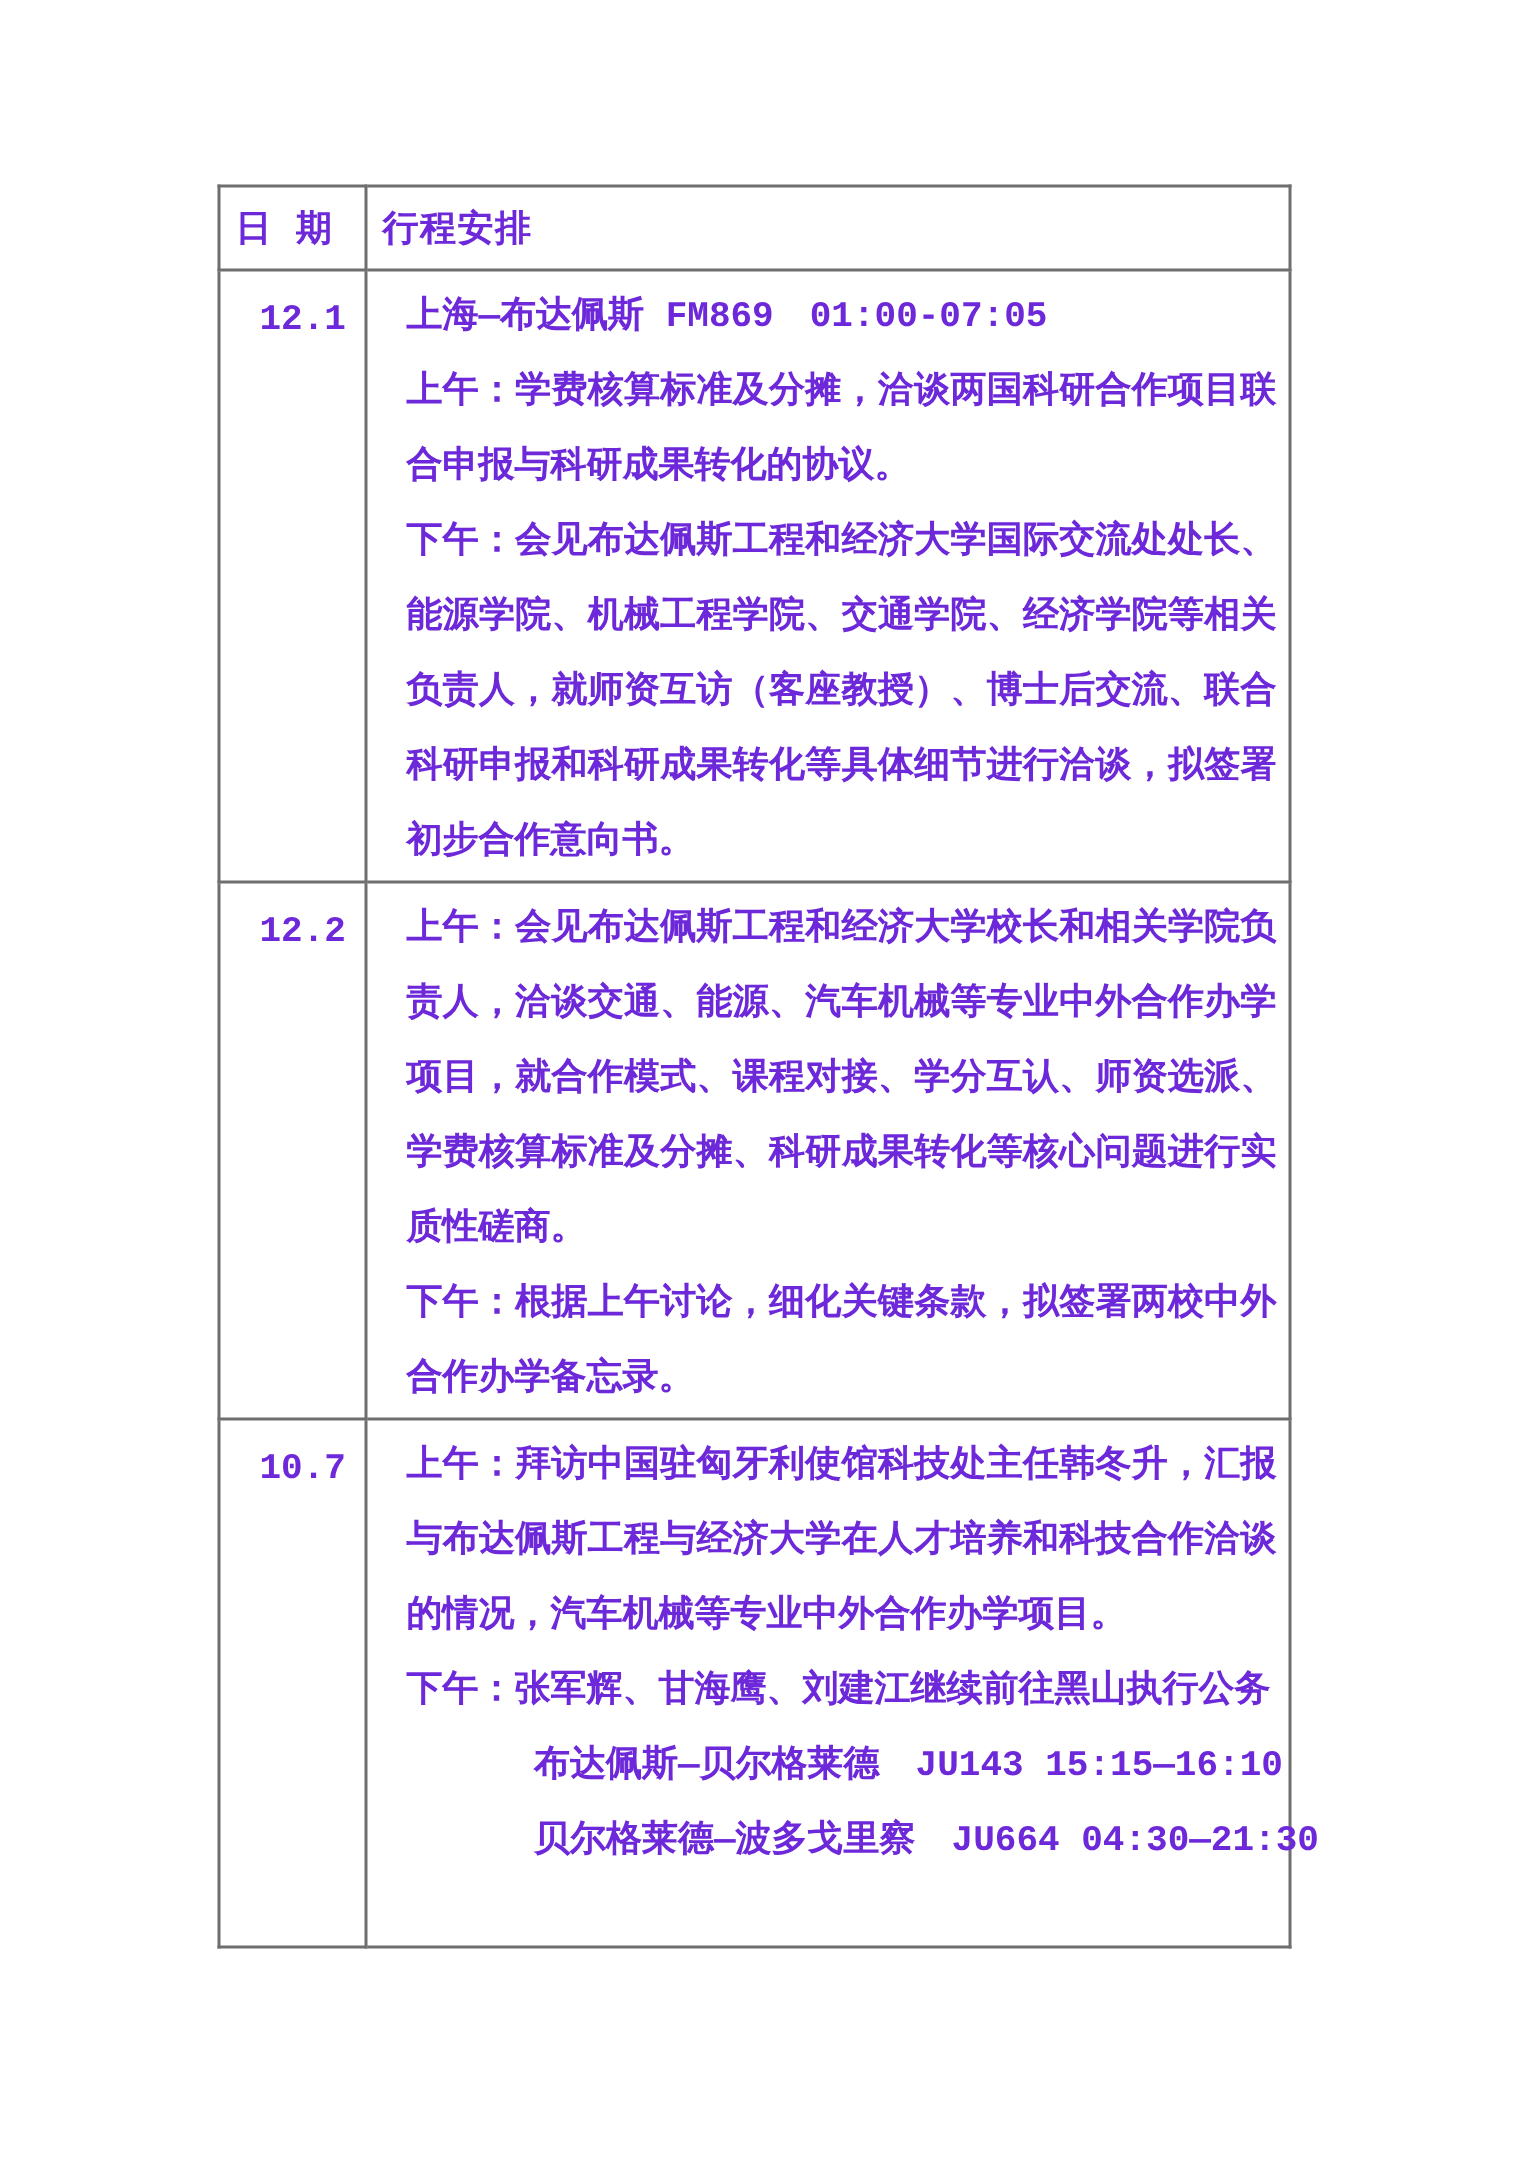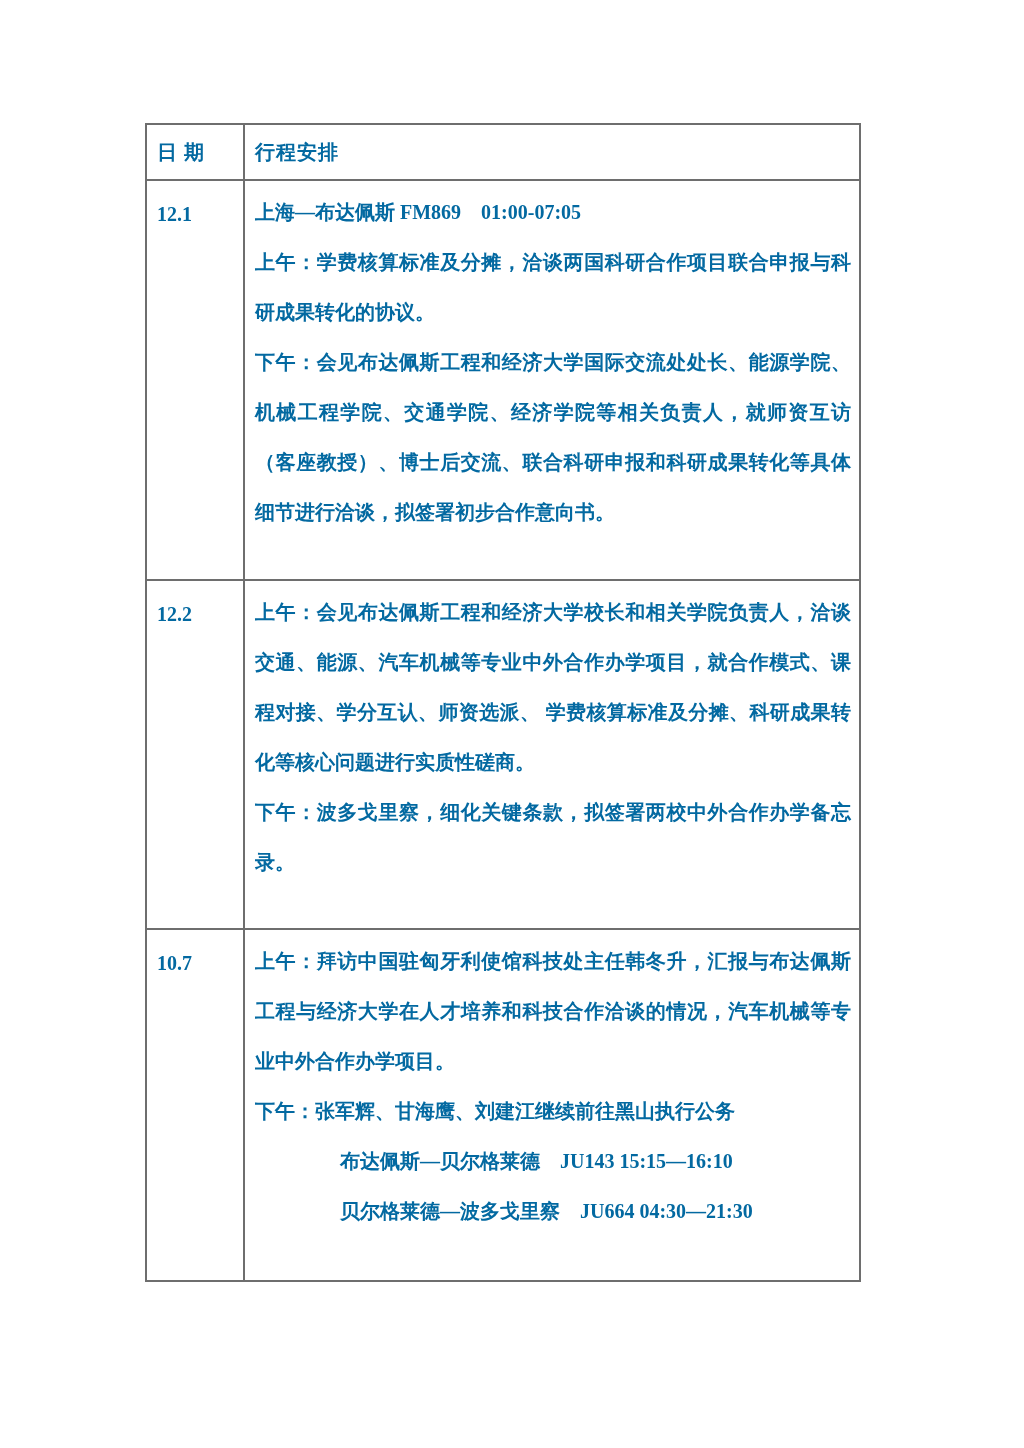"日 期" table.itinerary th, table.itinerary td { color: #0369a1 -> #6d28d9; font-family: none -> Liberation Mono, monospace; font-size: 20px -> 24px }
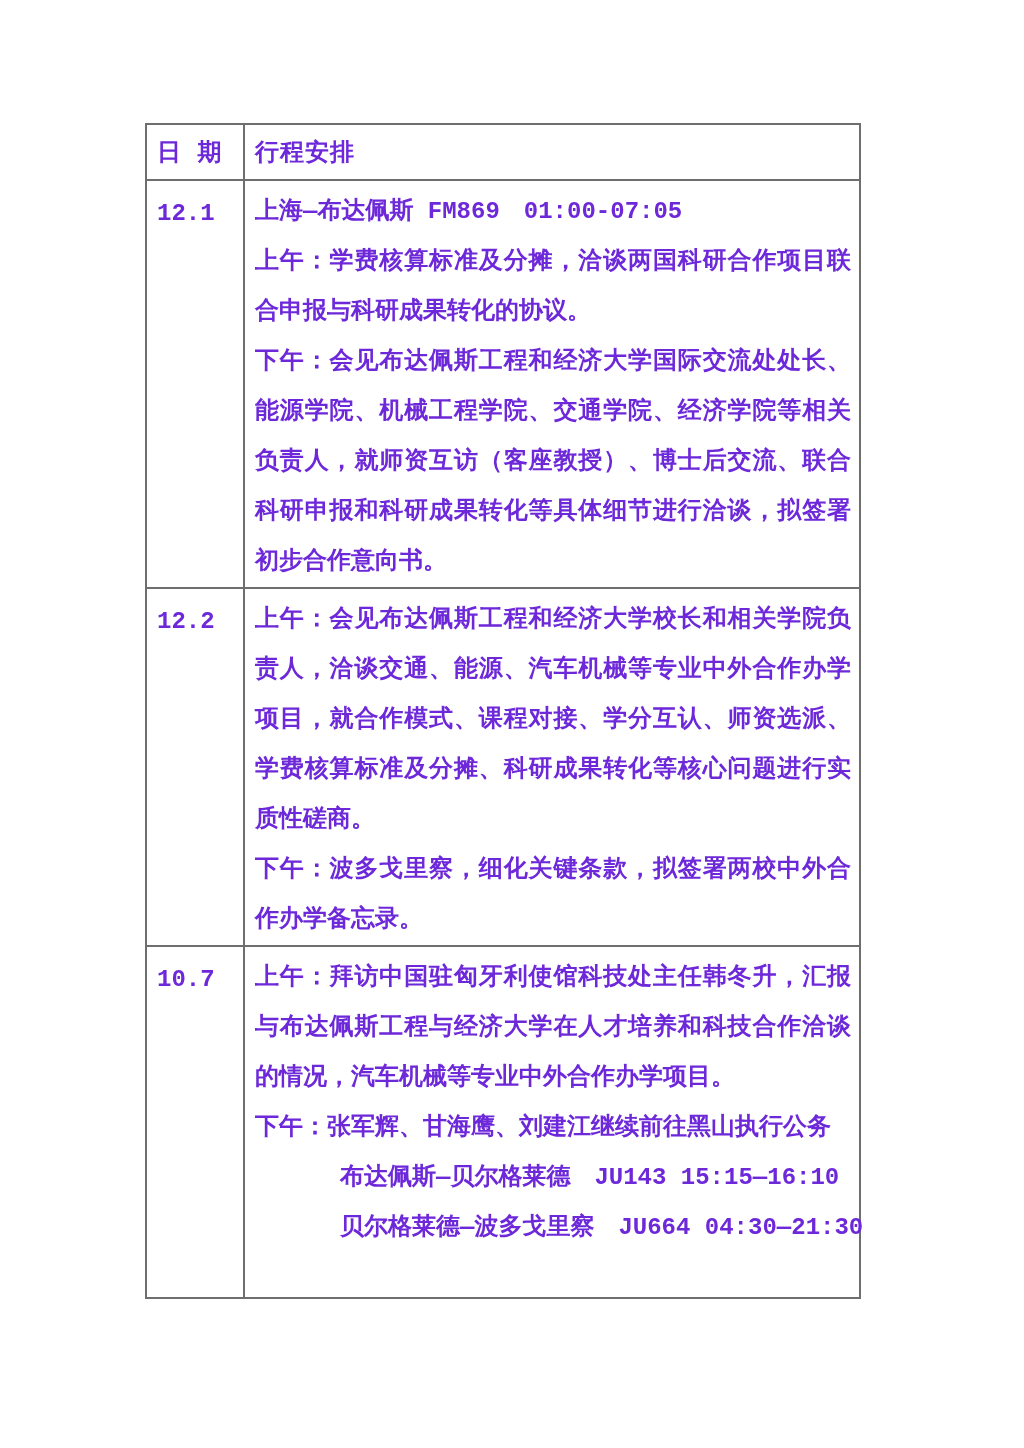"12.1" td { padding: 6px 8px 0 10px -> 6px 8px 0 26px }
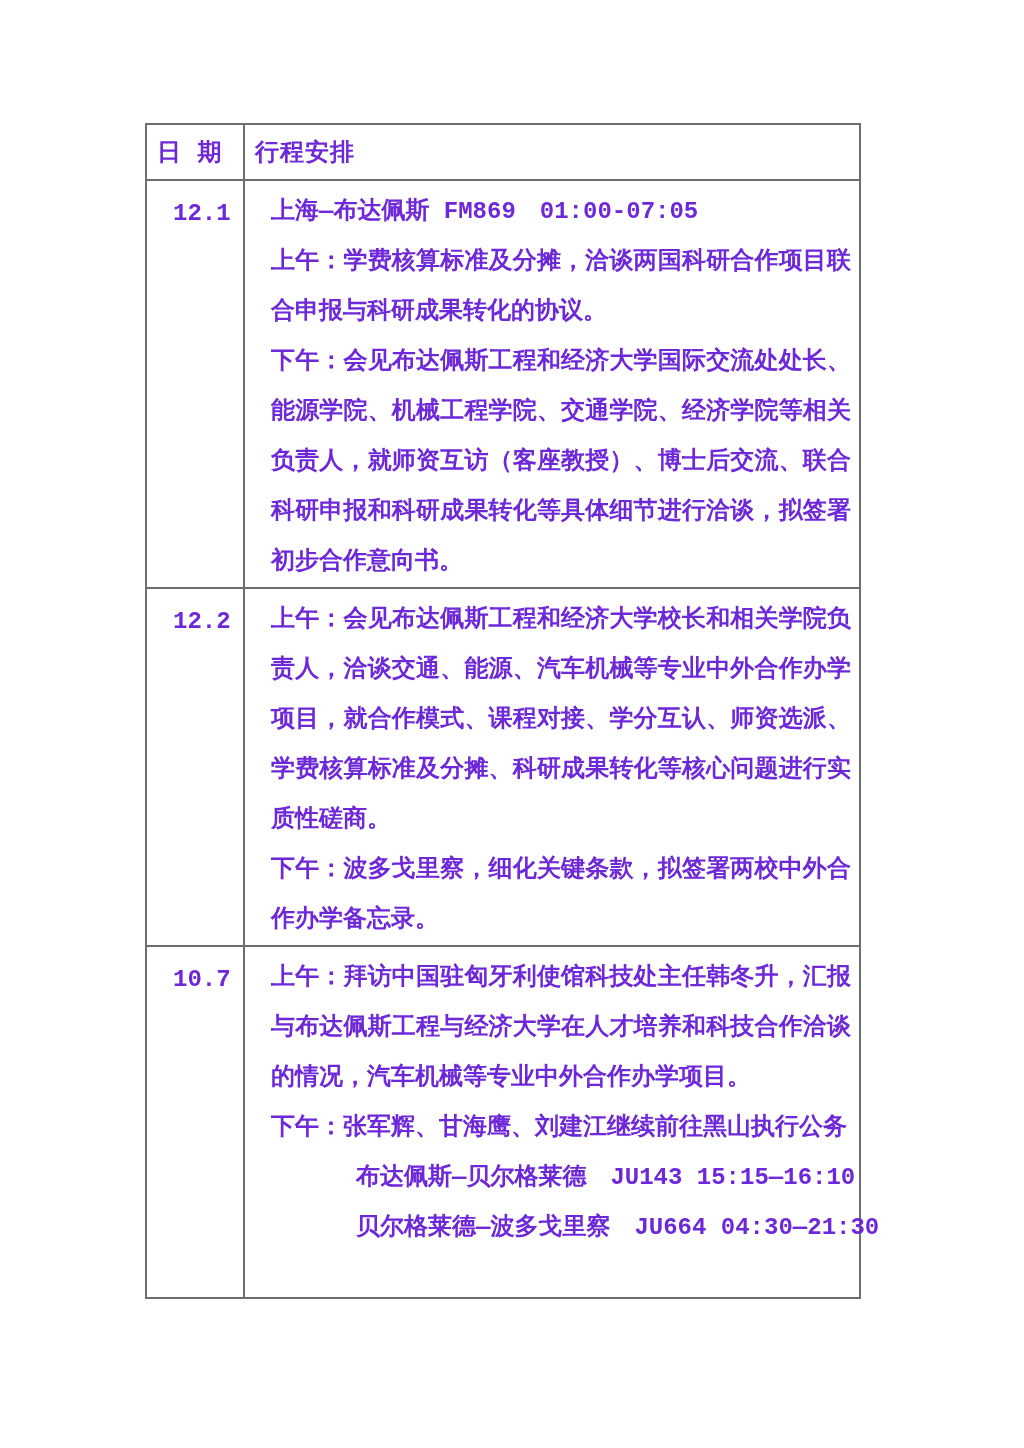"下午：波多戈里察，细化关键条款，拟签署两校中外合作办学备忘录。" p.para { text: 波多戈里察 -> 根据上午讨论 }
